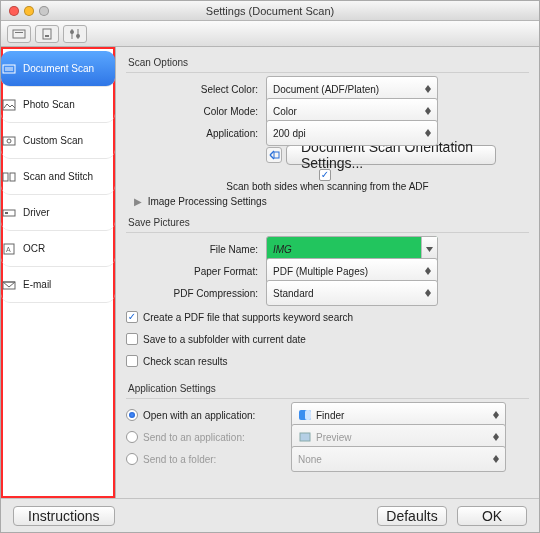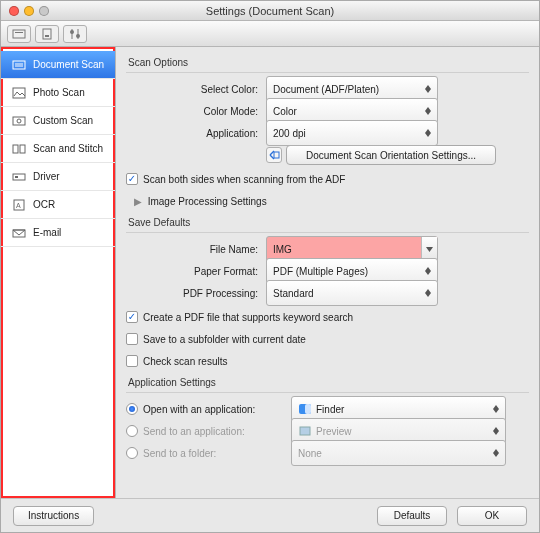"Document Scan" .sb-item { border-radius: none -> 9px; height: 28px -> 36px; padding-left: 10px -> none }
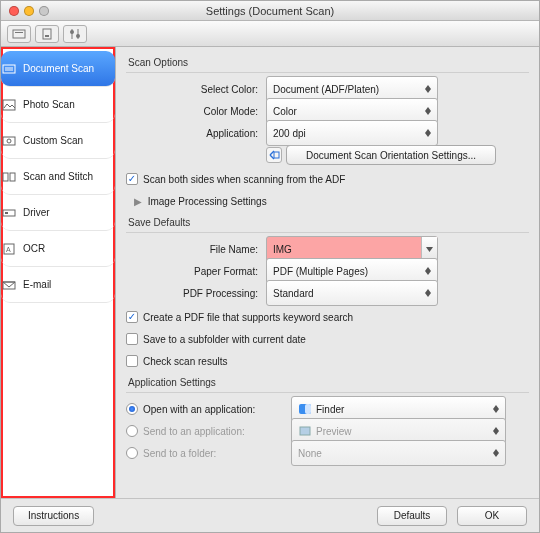"Document Scan Orientation Settings..." .btn-push { font-size: 10px -> 14px }
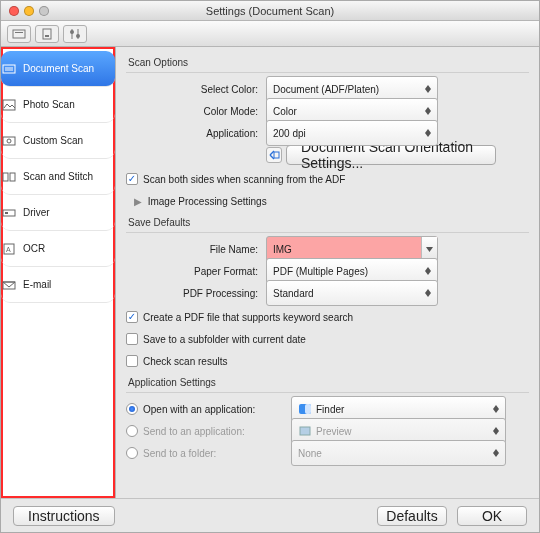"Scan both sides when scanning" div.row { flex-direction: none -> column }
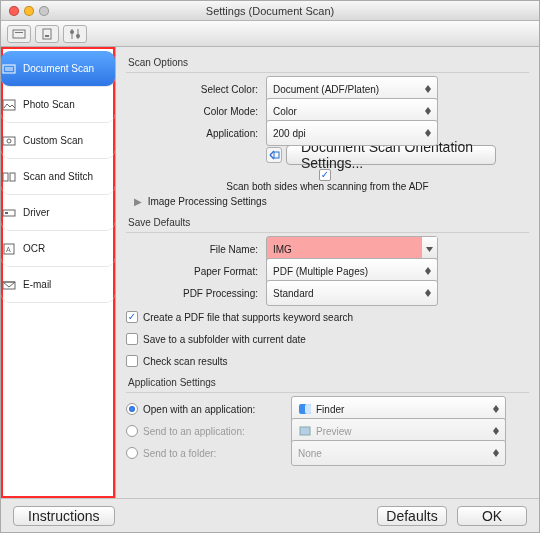"Save Defaults" div.group-label { text: Defaults -> Pictures }
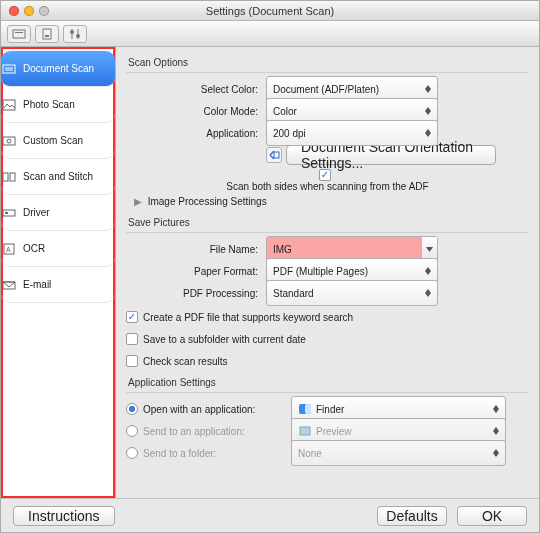"IMG" .combo { background: #fca5a5 -> #22c55e; font-style: none -> italic }
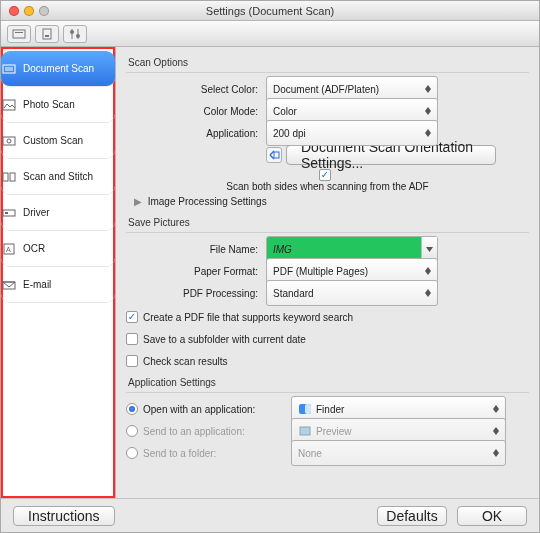"PDF Processing:" div.lab { text: Processing -> Compression }
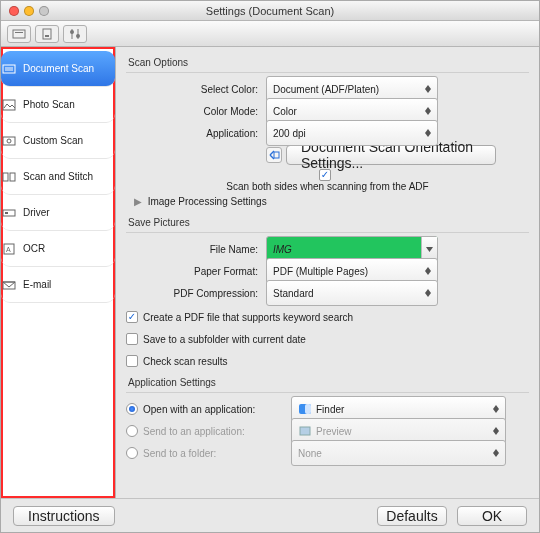"Application Settings" div.group-label { margin-top: 6px -> 12px }
